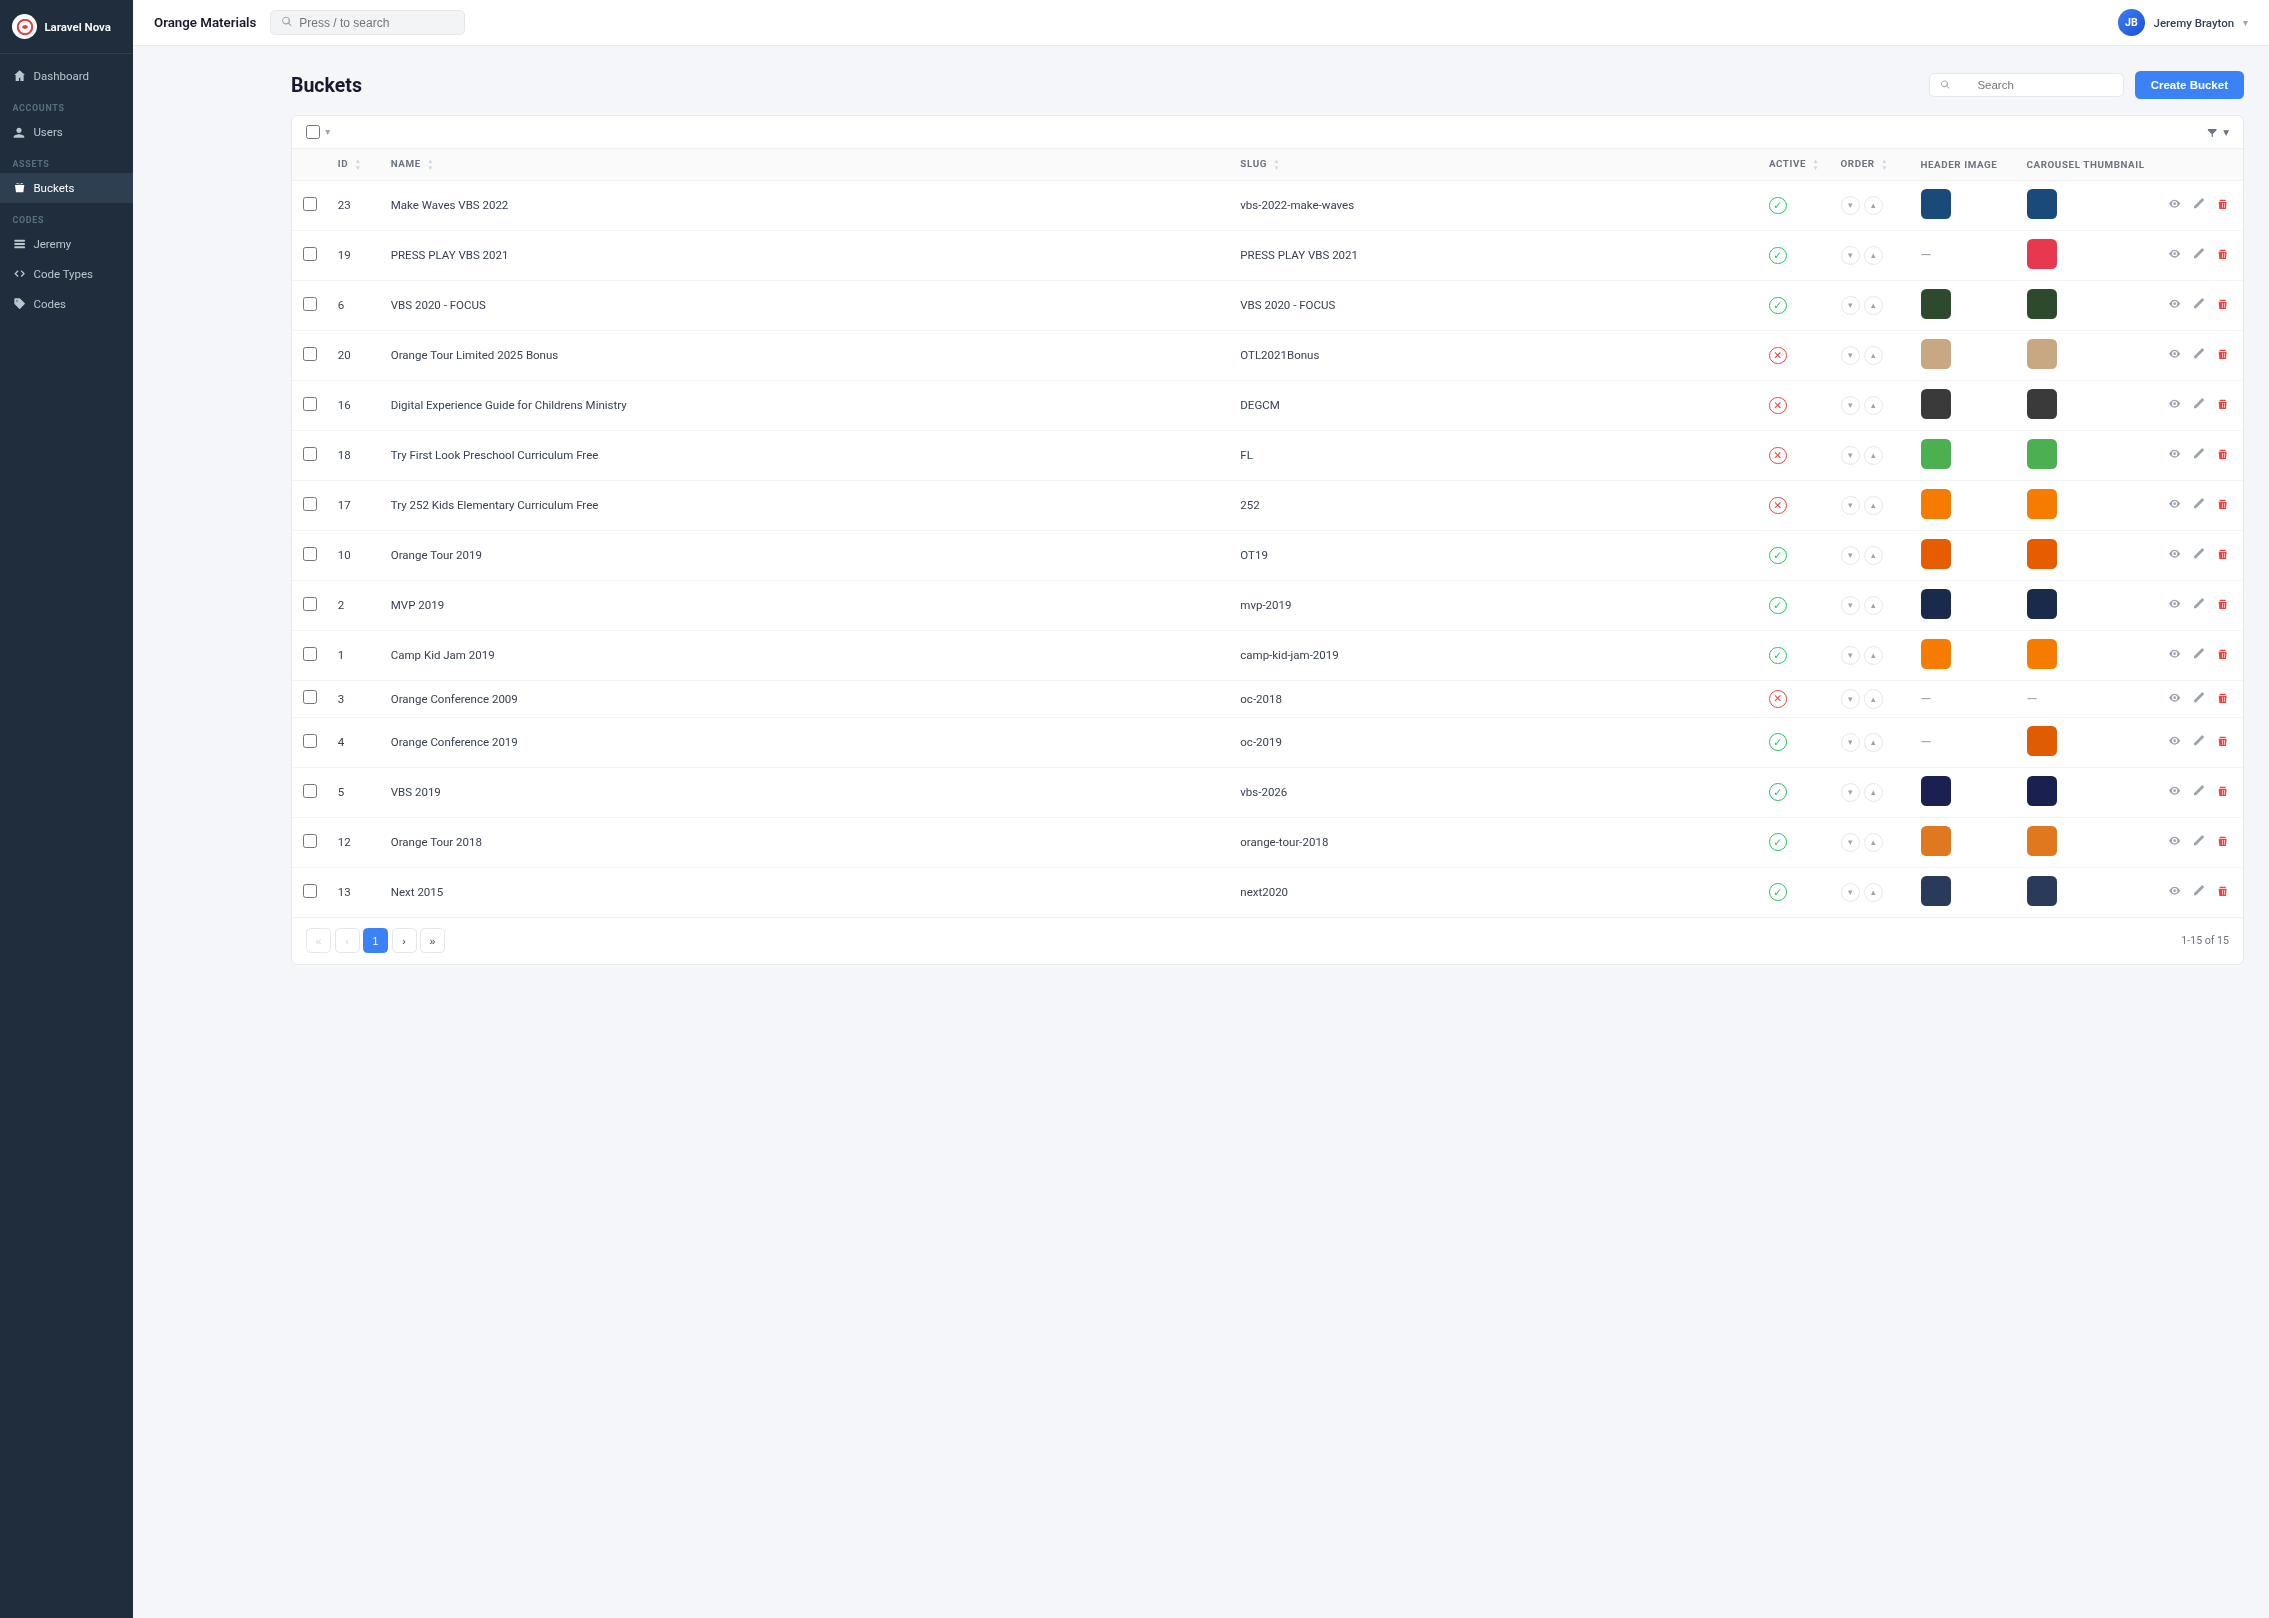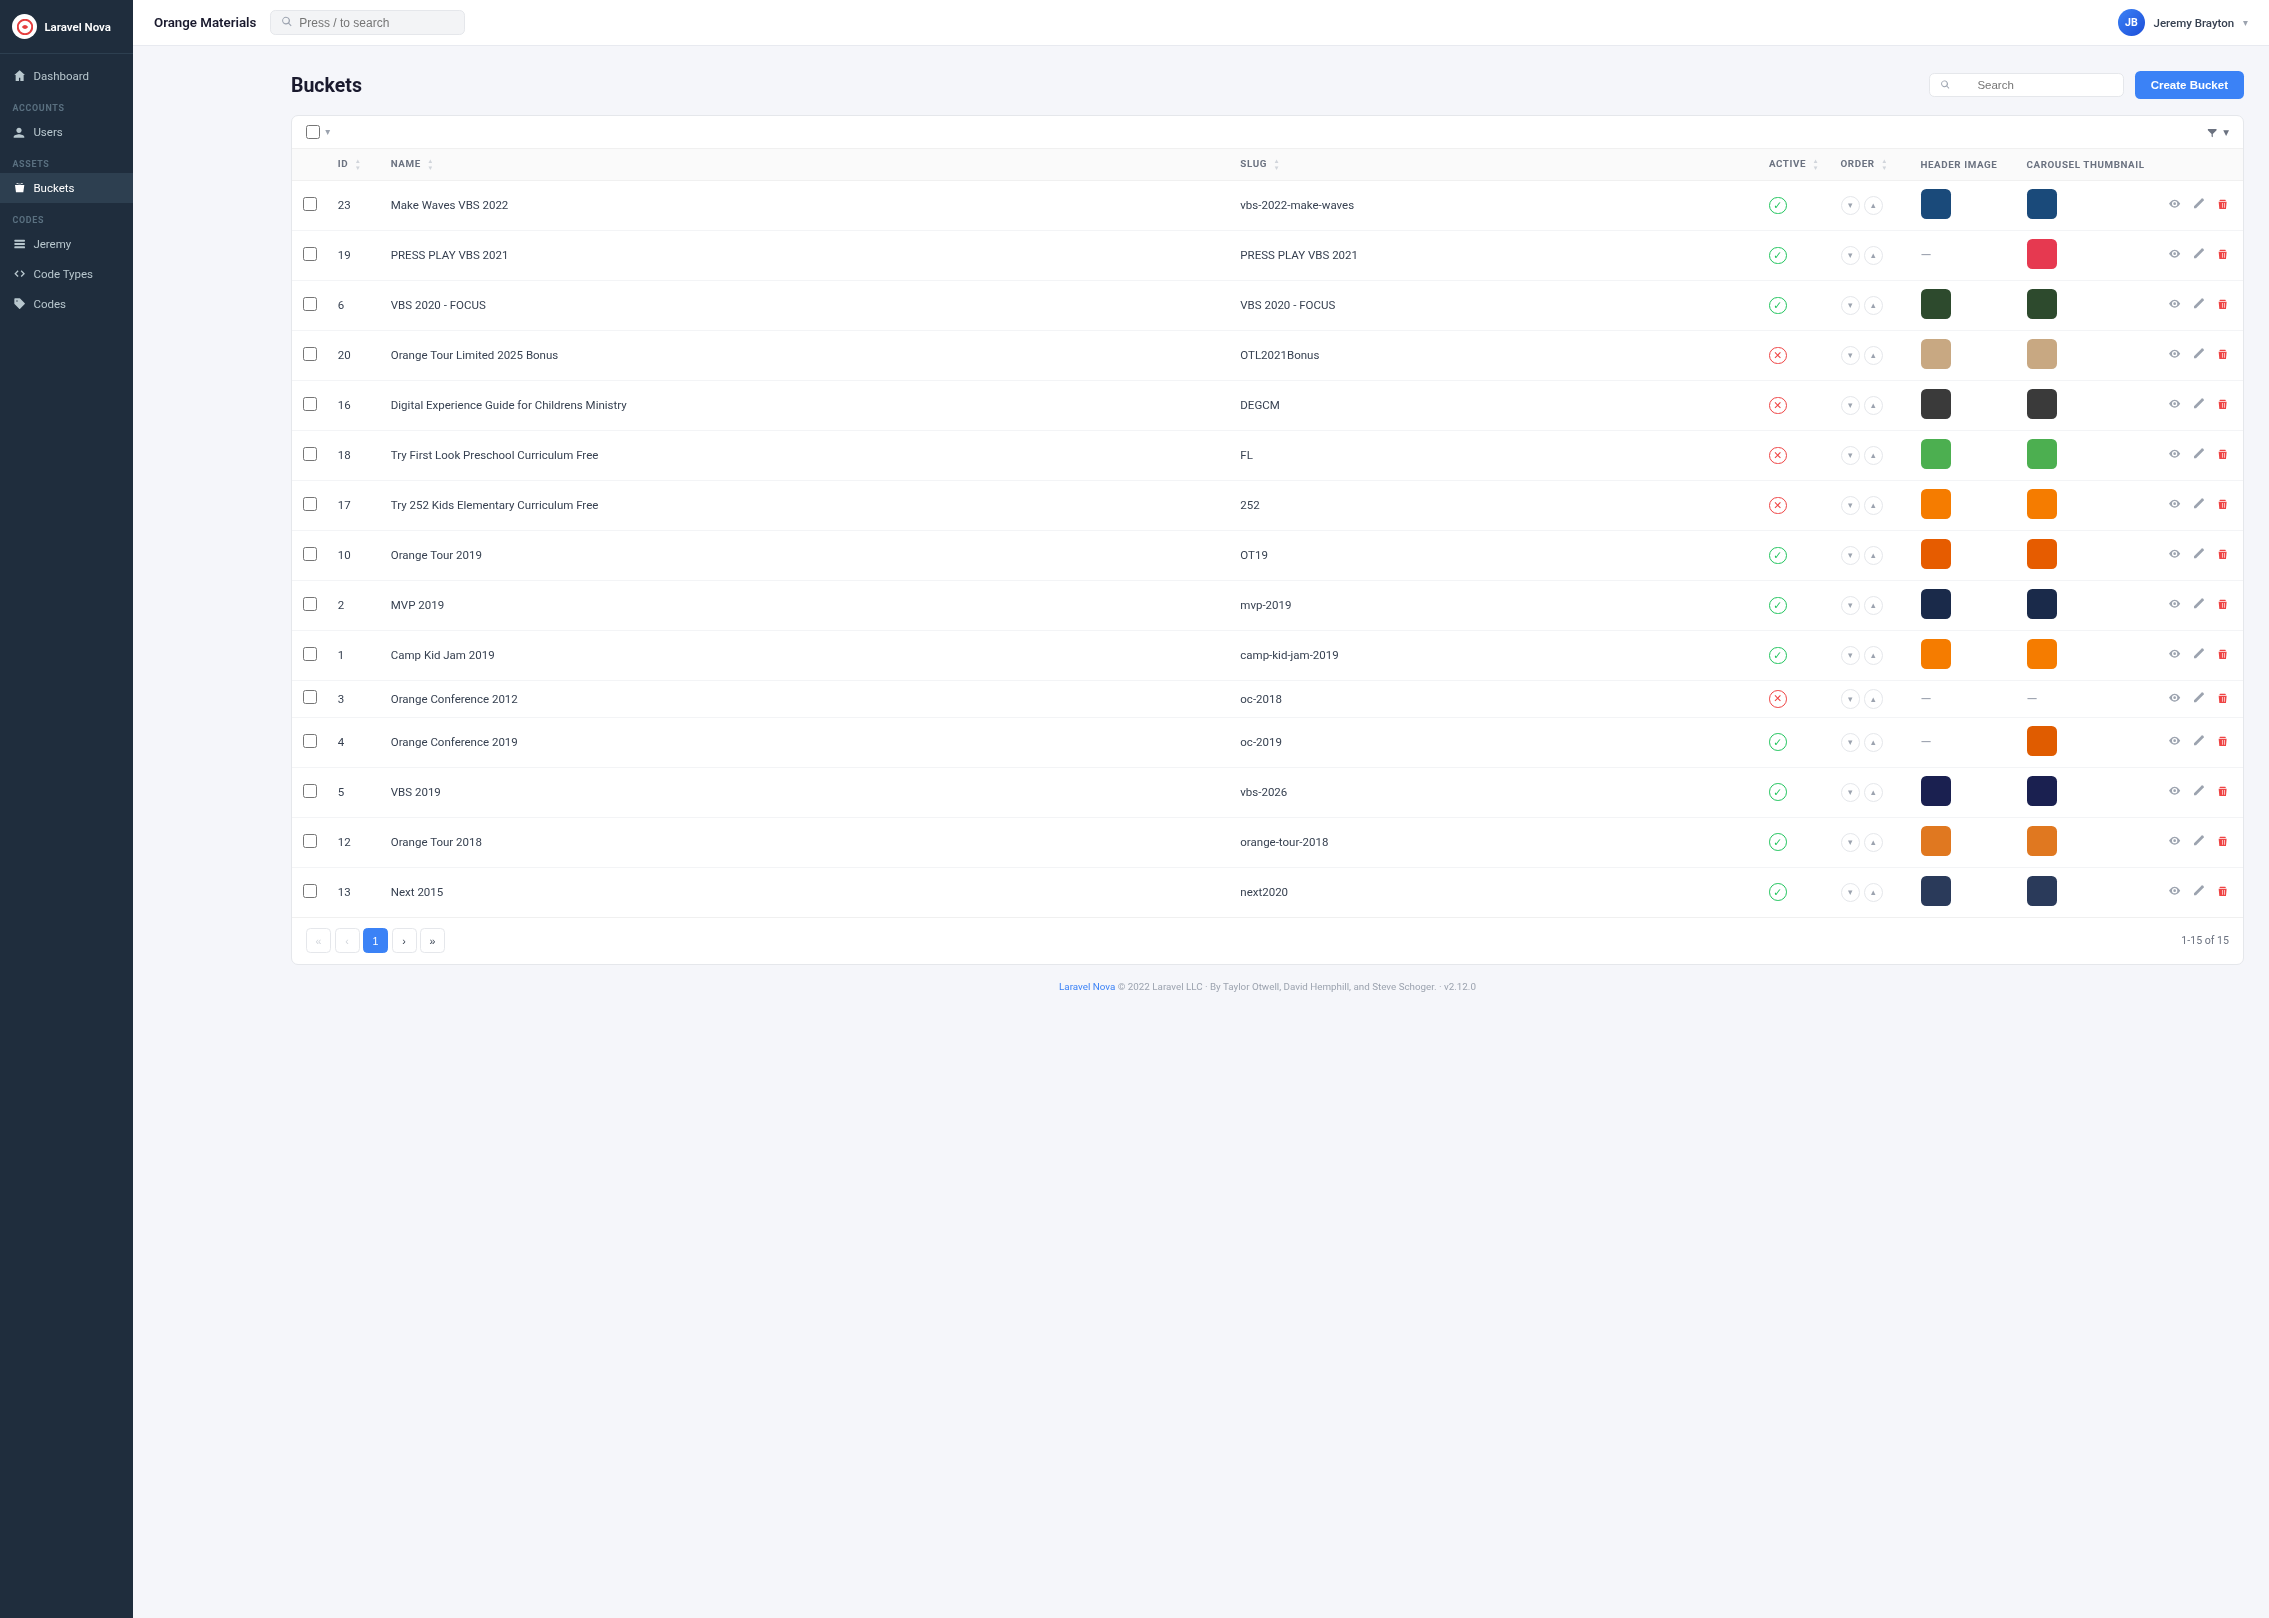"Orange Conference 2012" td { text: 2012 -> 2009 }
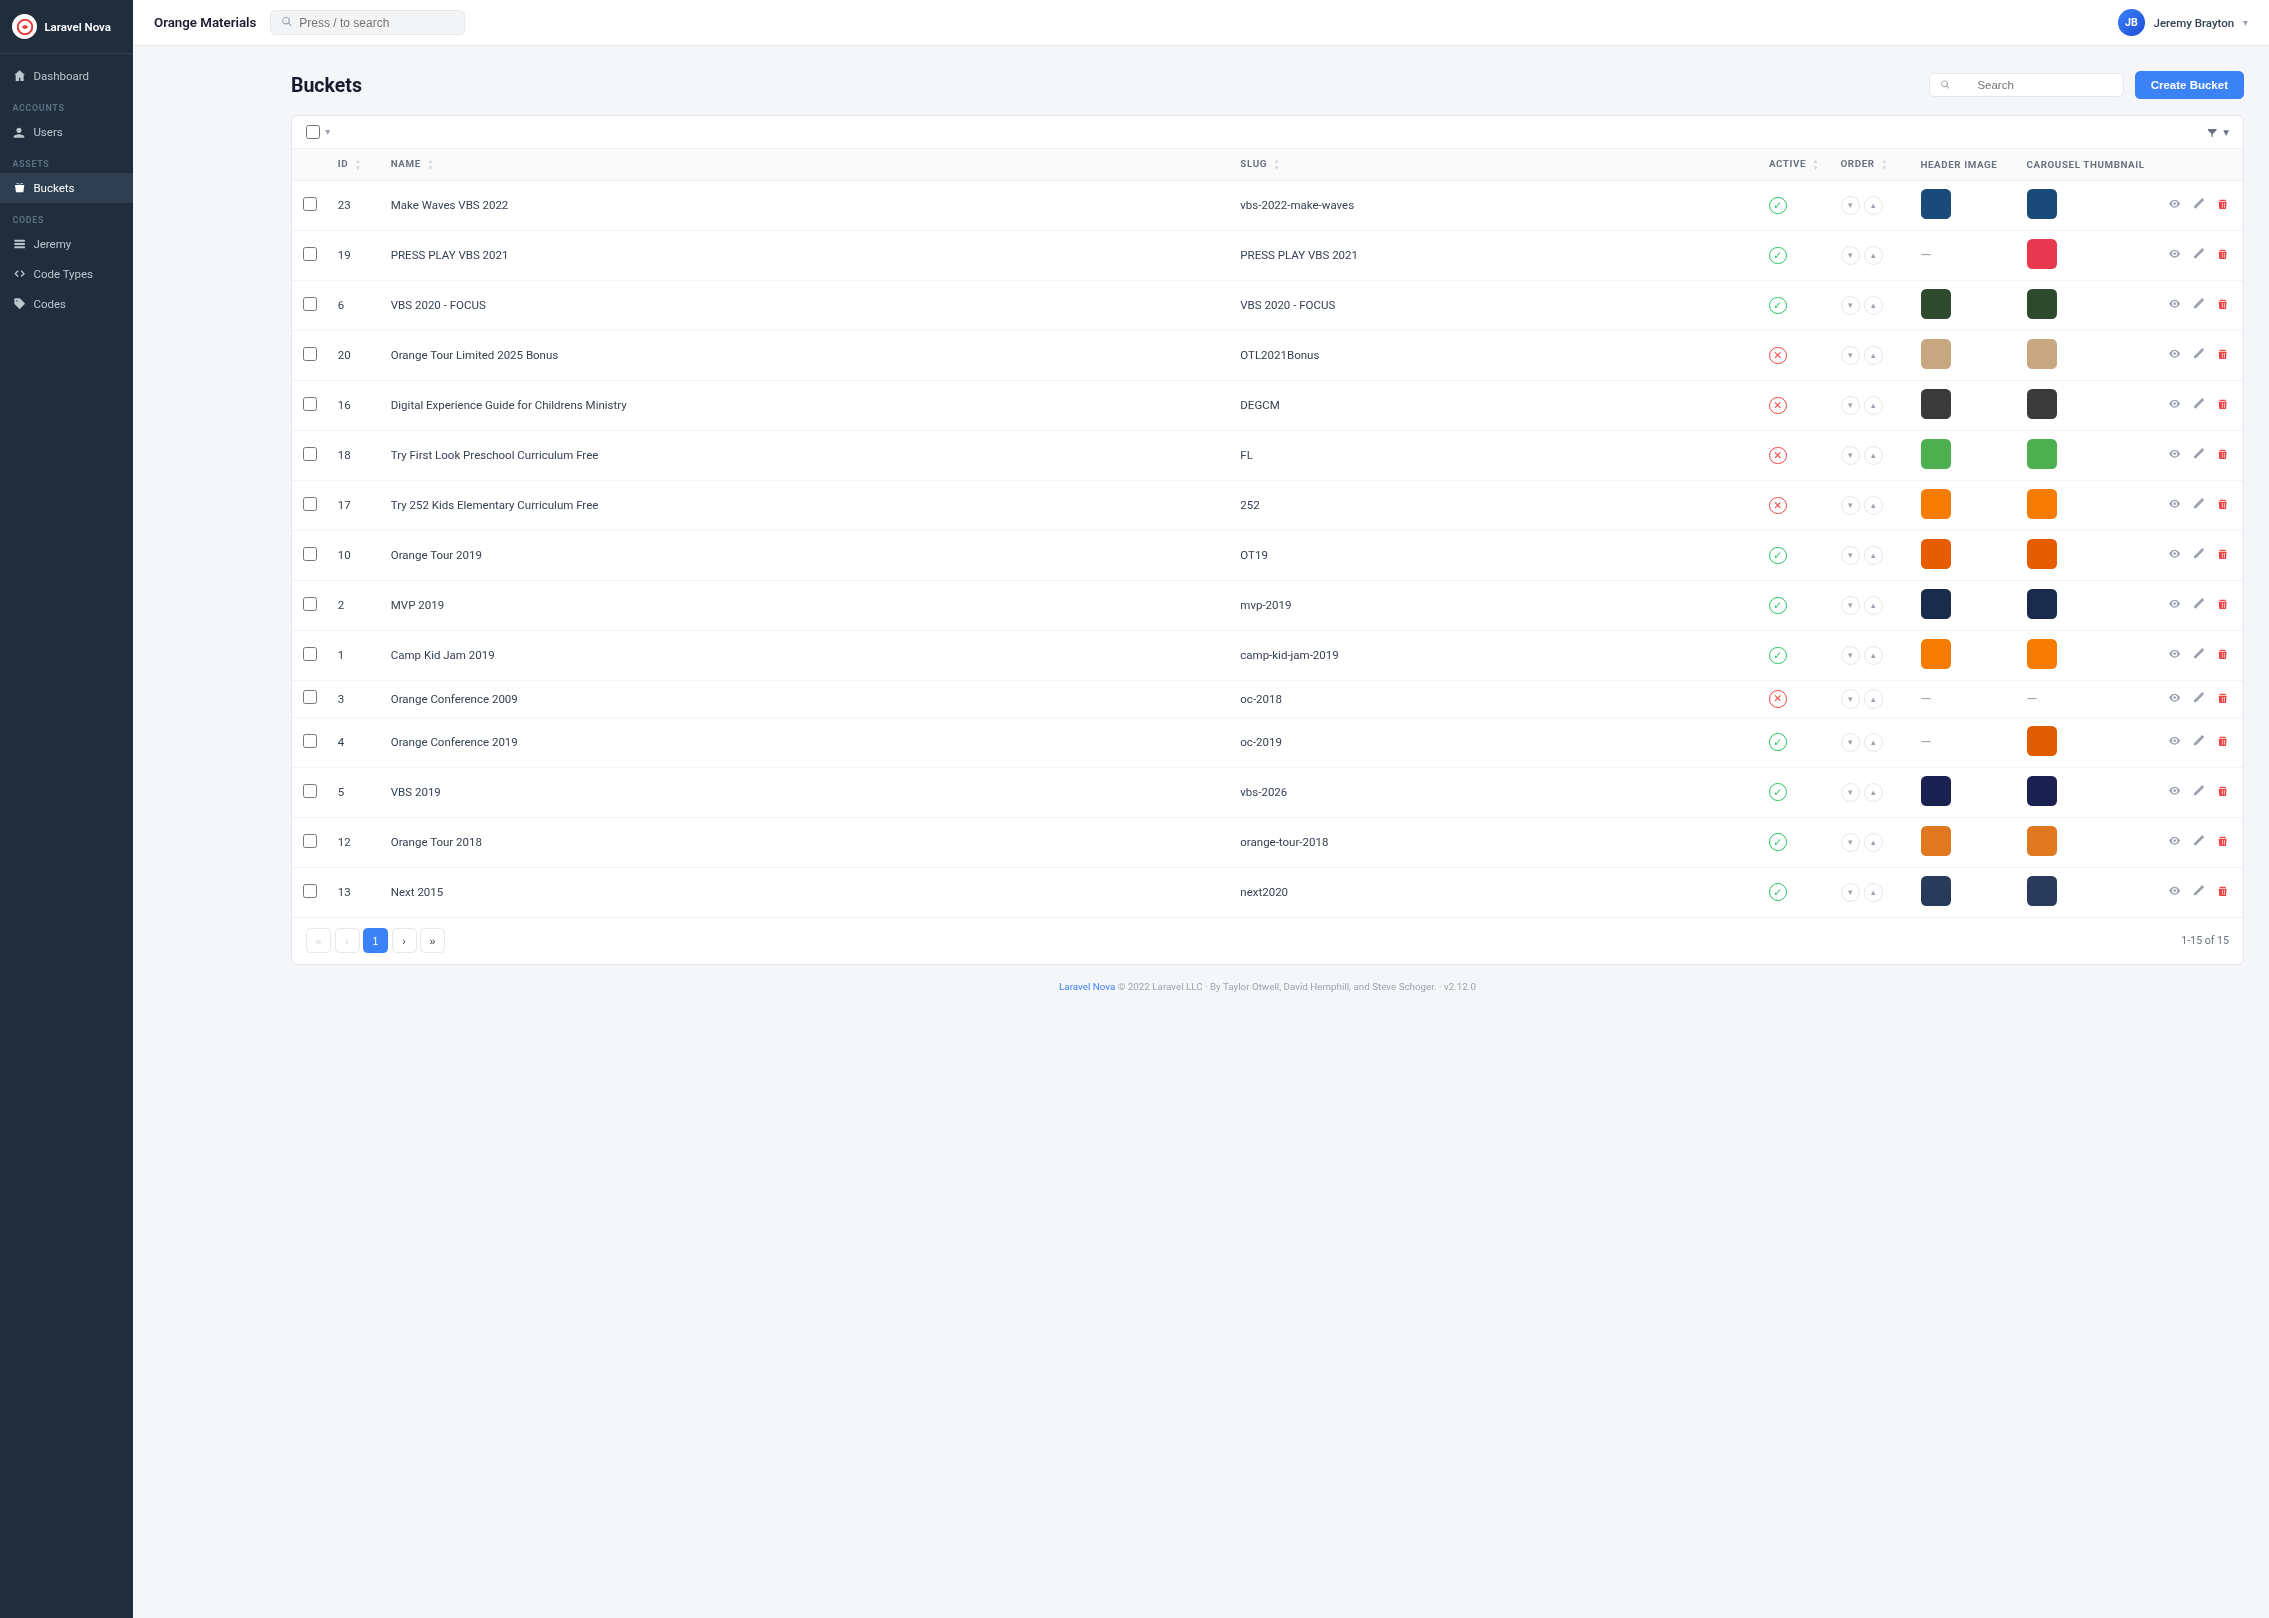"Laravel Nova © 2022 Laravel" footer { html: <footer> <a>Laravel Nova</a> <span>© 2022 Laravel LLC · By Taylor Otwell, David Hemphill, and Steve Schoger. · v2.12.0</span> </footer> -> none }
